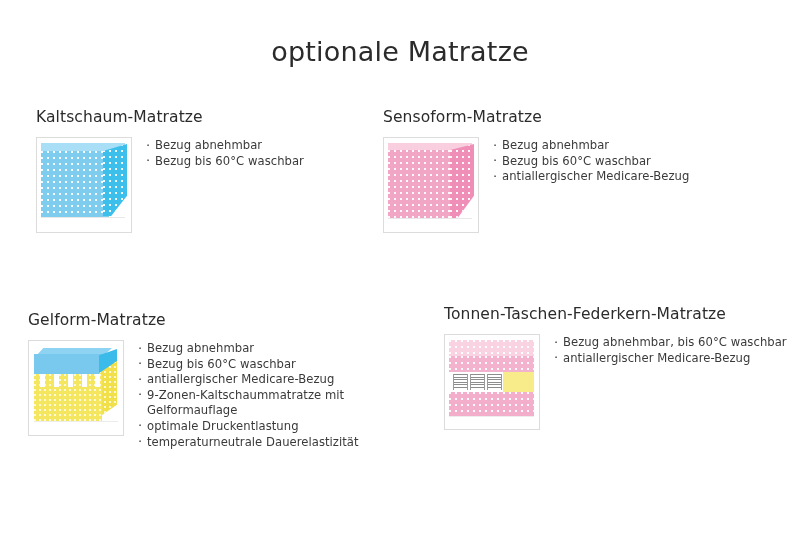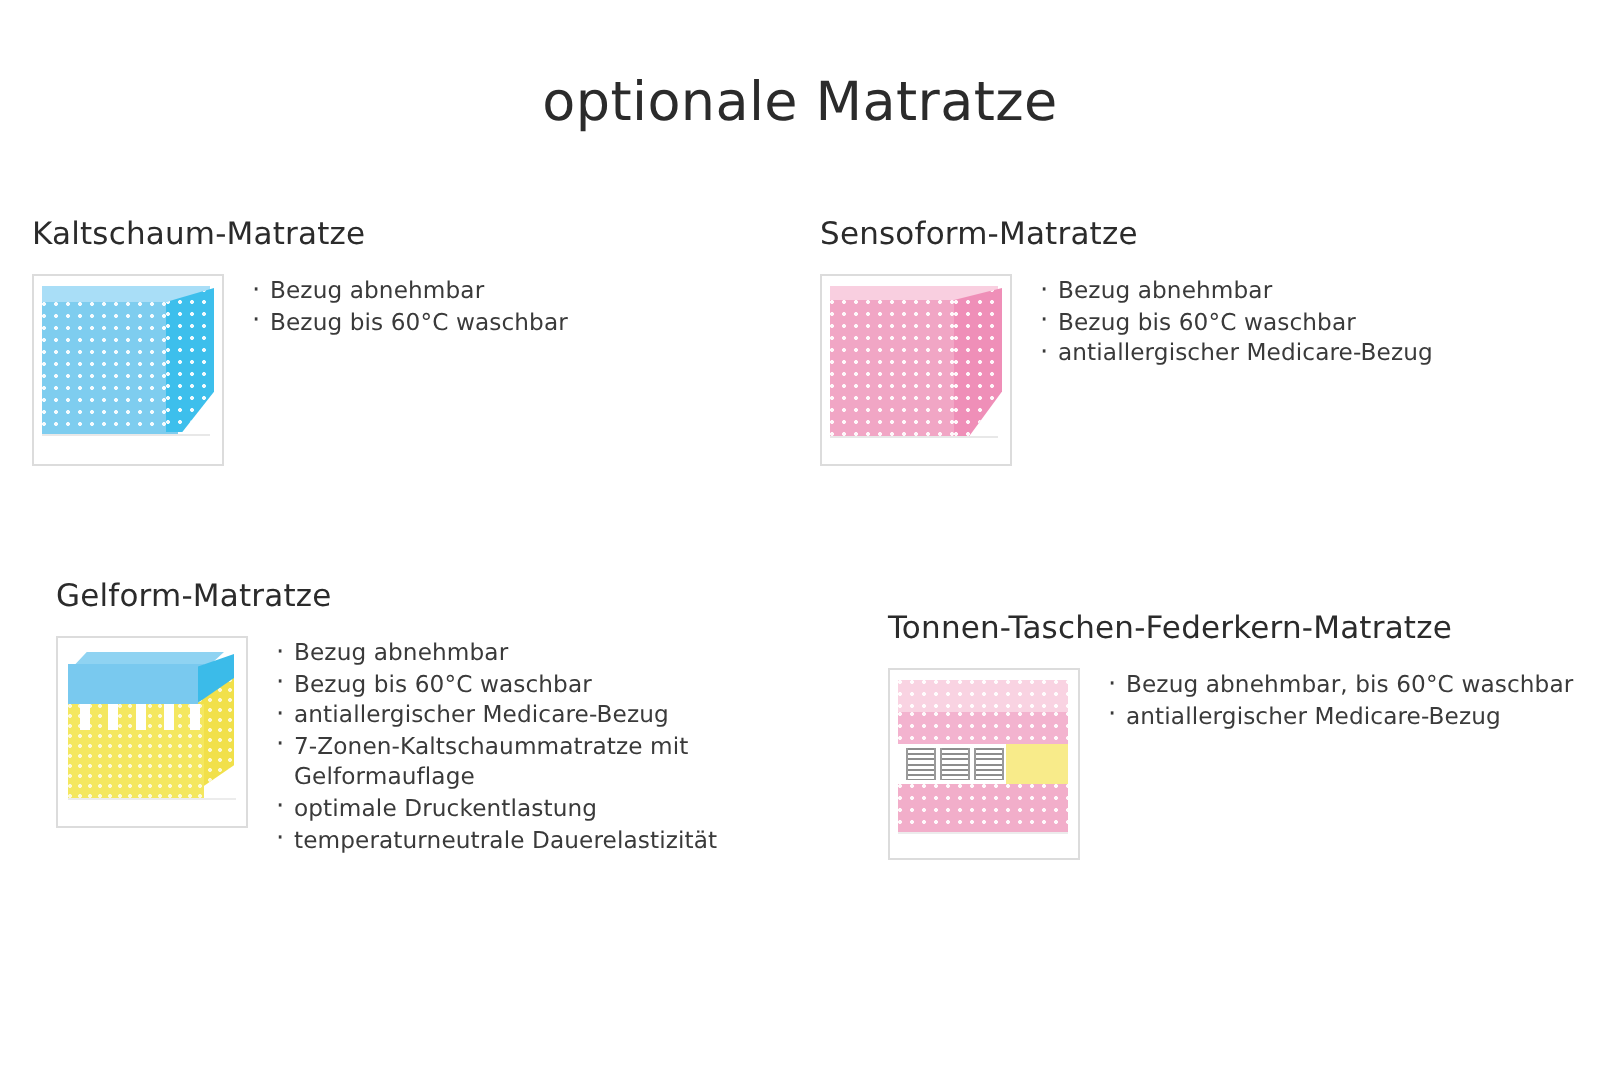"Kaltschaum-Matratze" .sec-1 { left: 16px -> 36px }
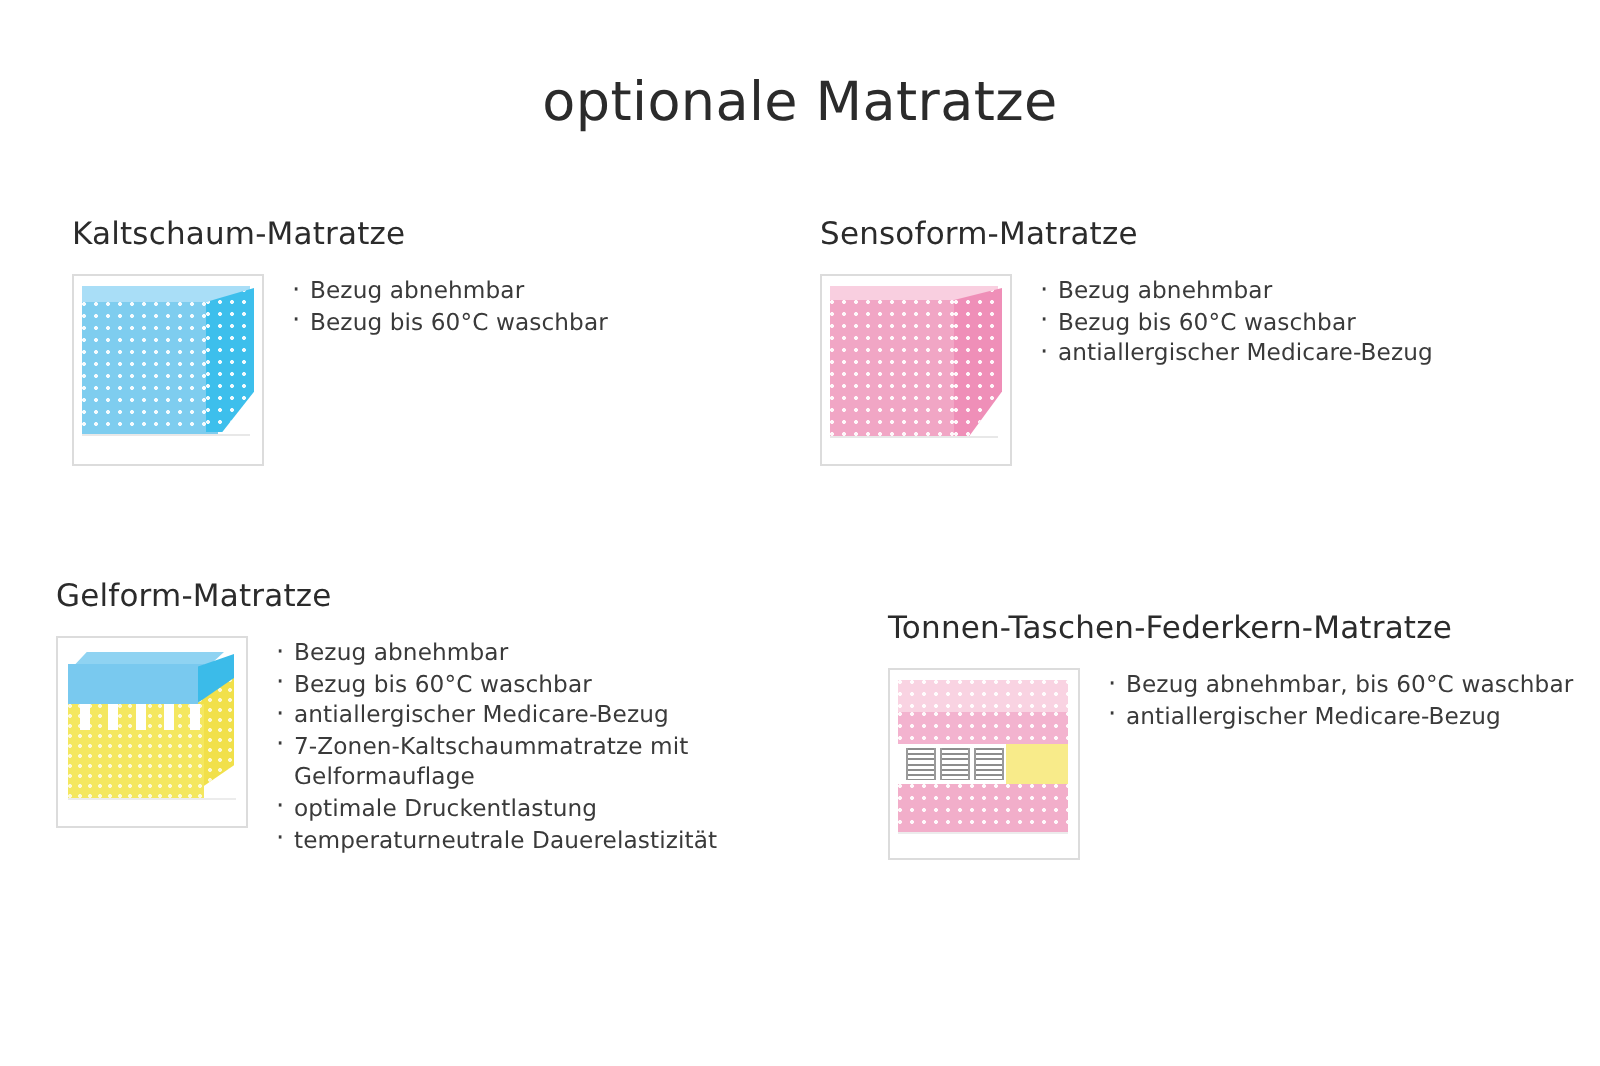"Sensoform-Matratze" .sec-2 { left: 410px -> 383px }
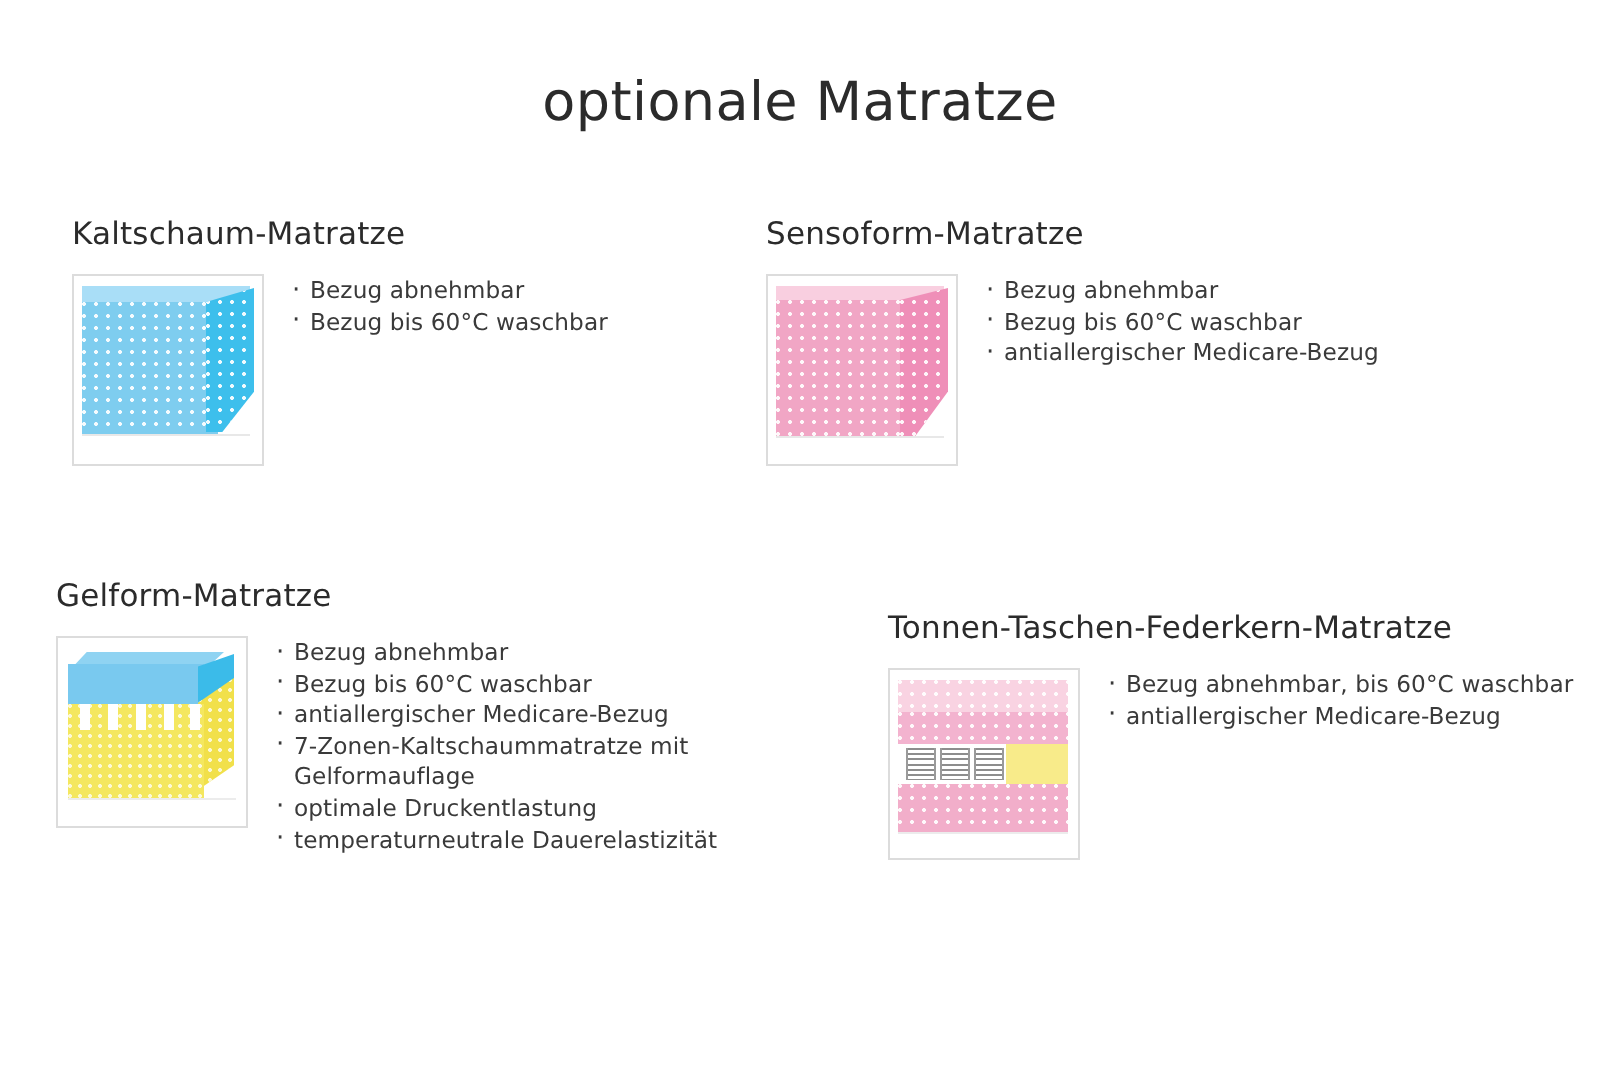"Gelform-Matratze" .sec-3 { top: 289px -> 311px }
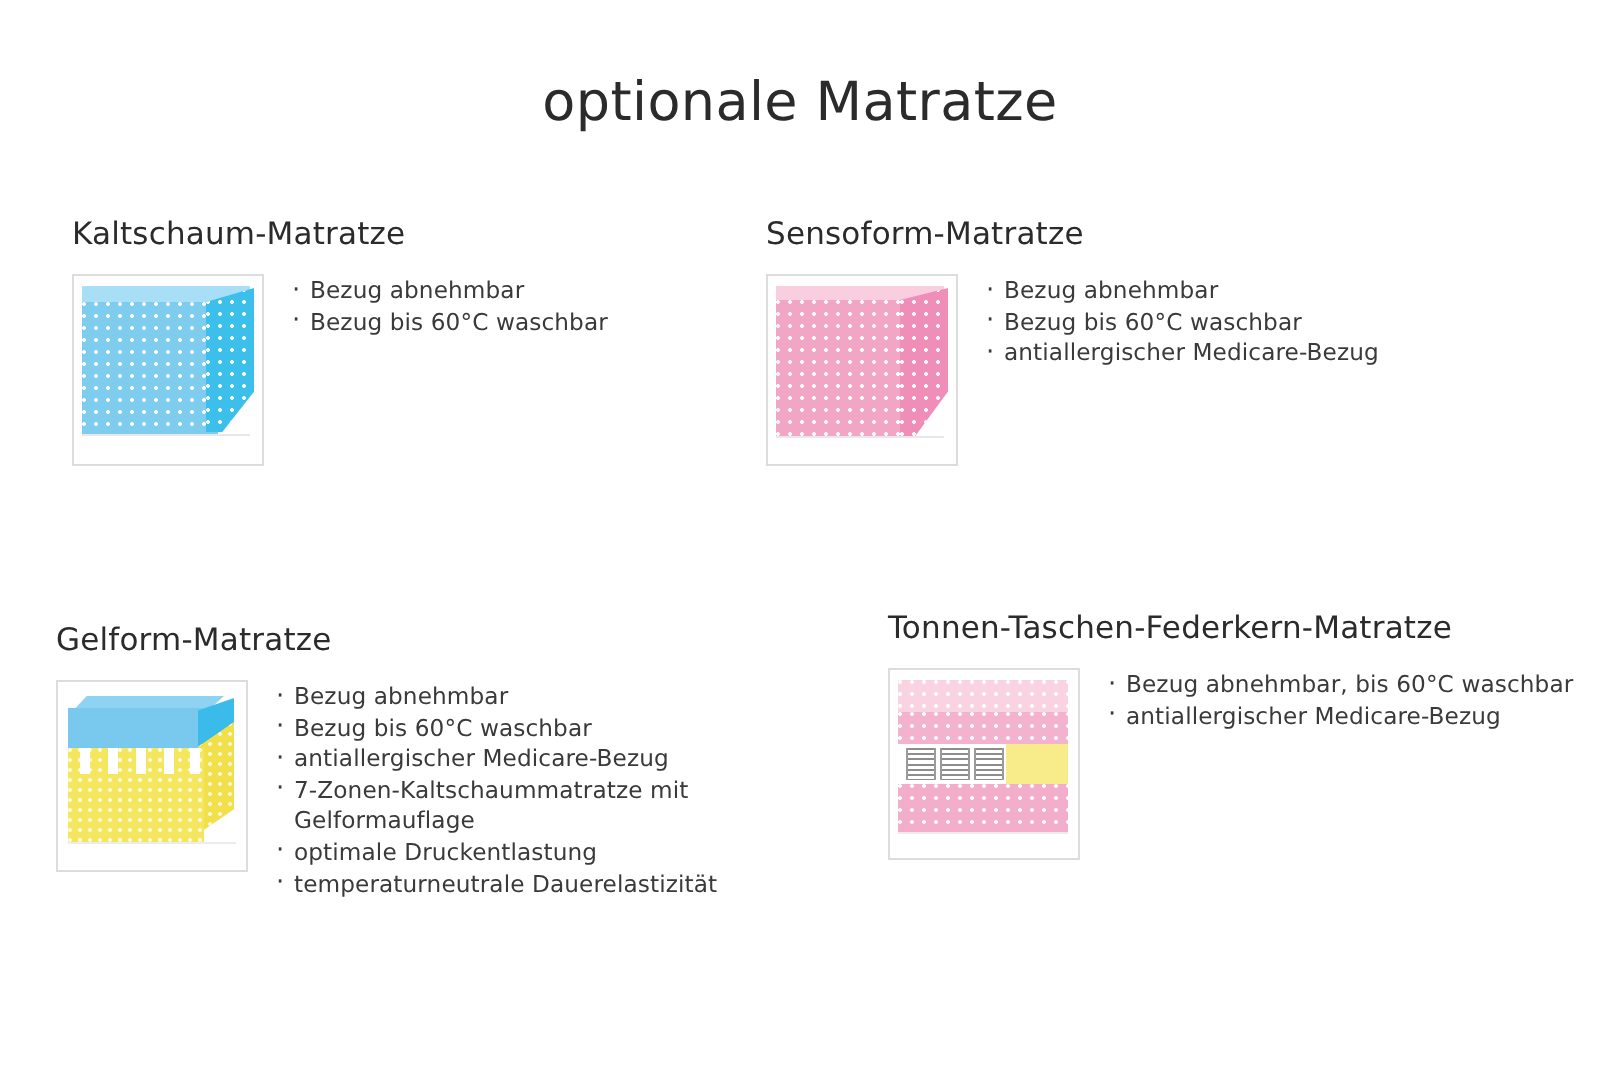"7-Zonen-Kaltschaummatratze mit" div.bullet { text: 7-Zonen-Kaltschaummatratze -> 9-Zonen-Kaltschaummatratze }
